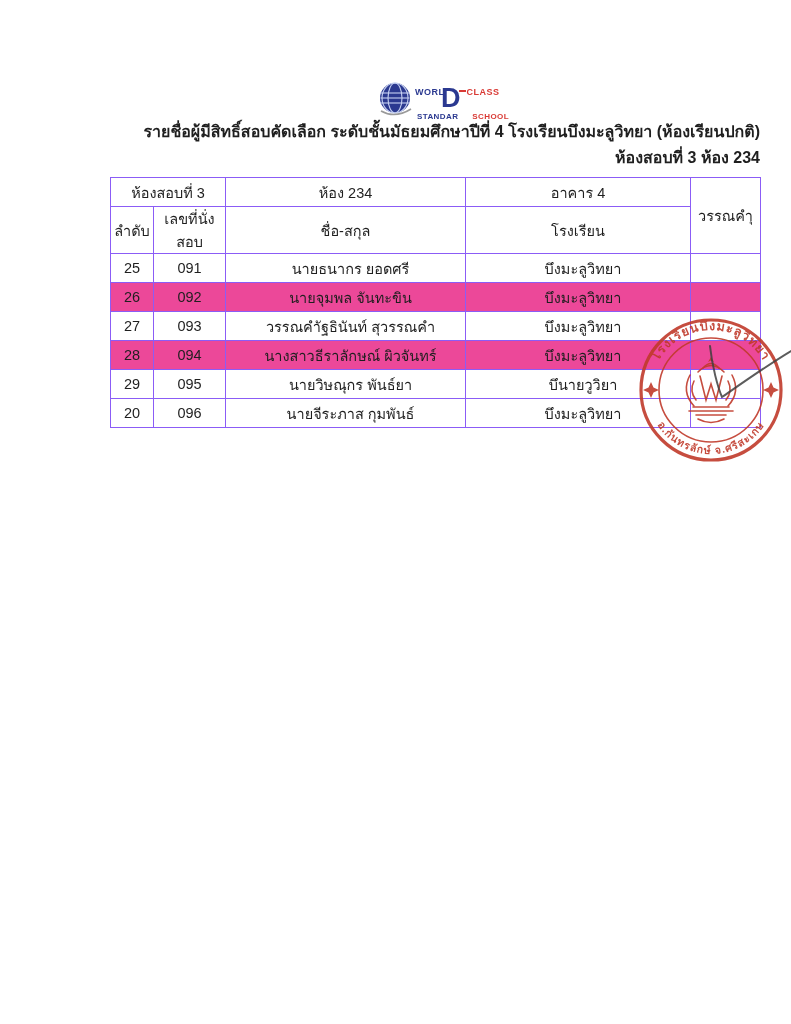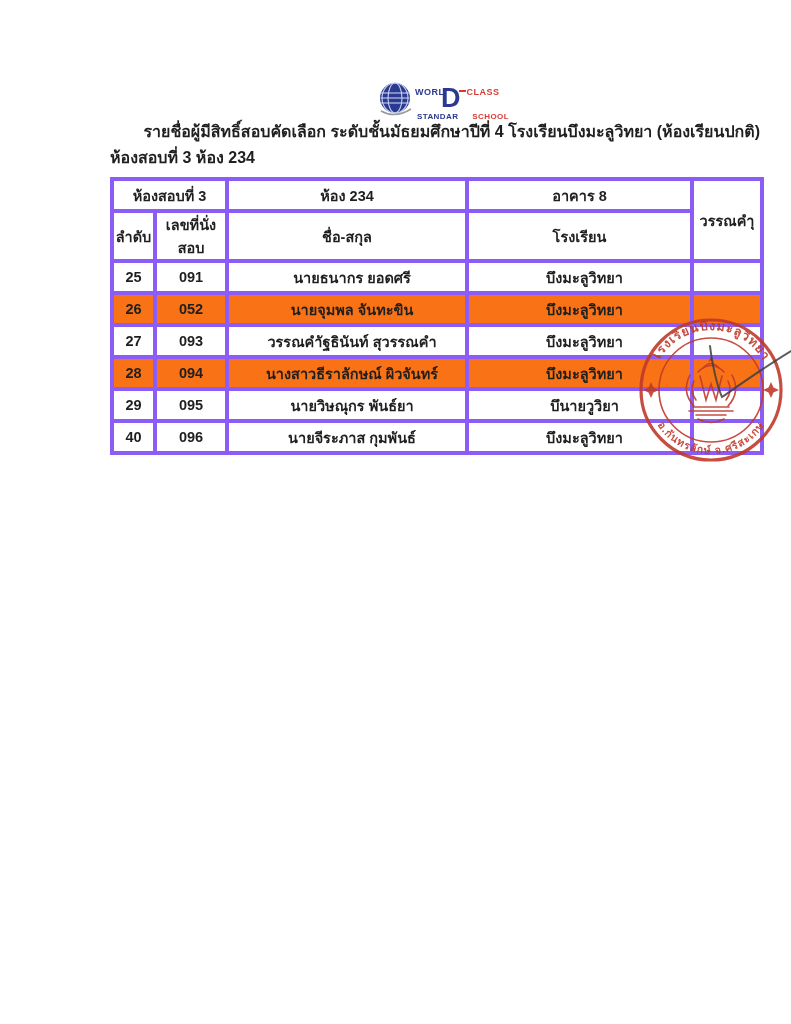"ห้องสอบที่ 3 ห้อง 234" .title2 { text-align: left -> right }
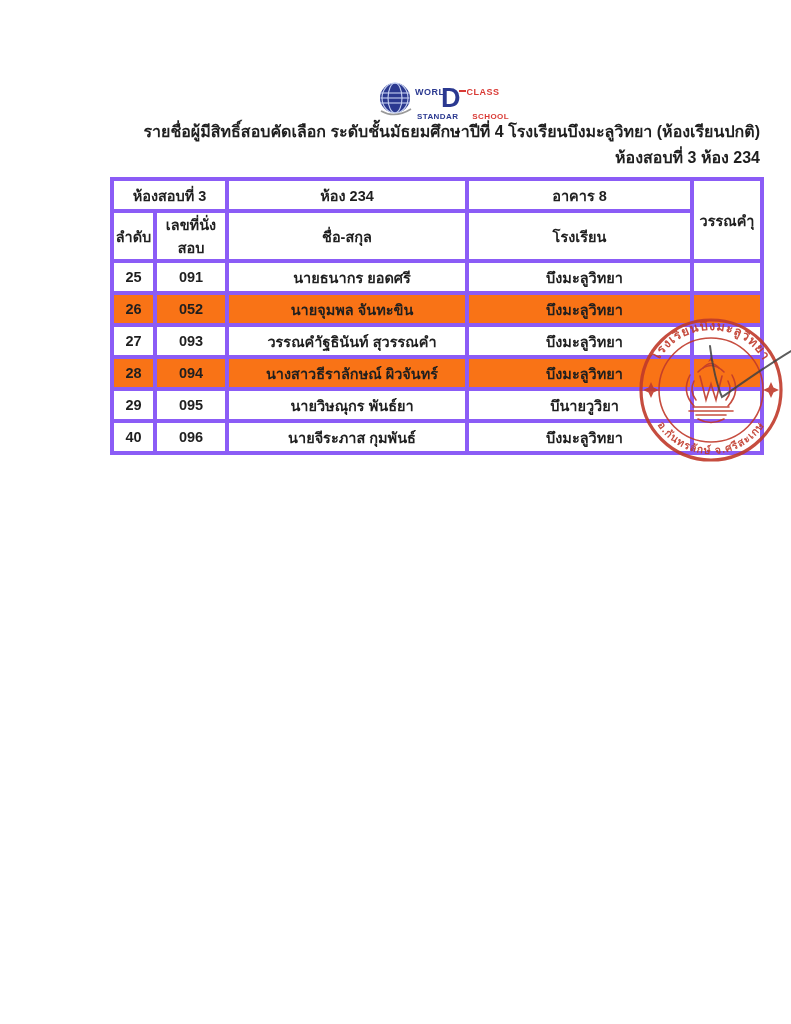"ห้องสอบที่ 3" td { border: 4px solid #8b5cf6 -> 1px solid #8b5cf6; font-weight: bold -> none }
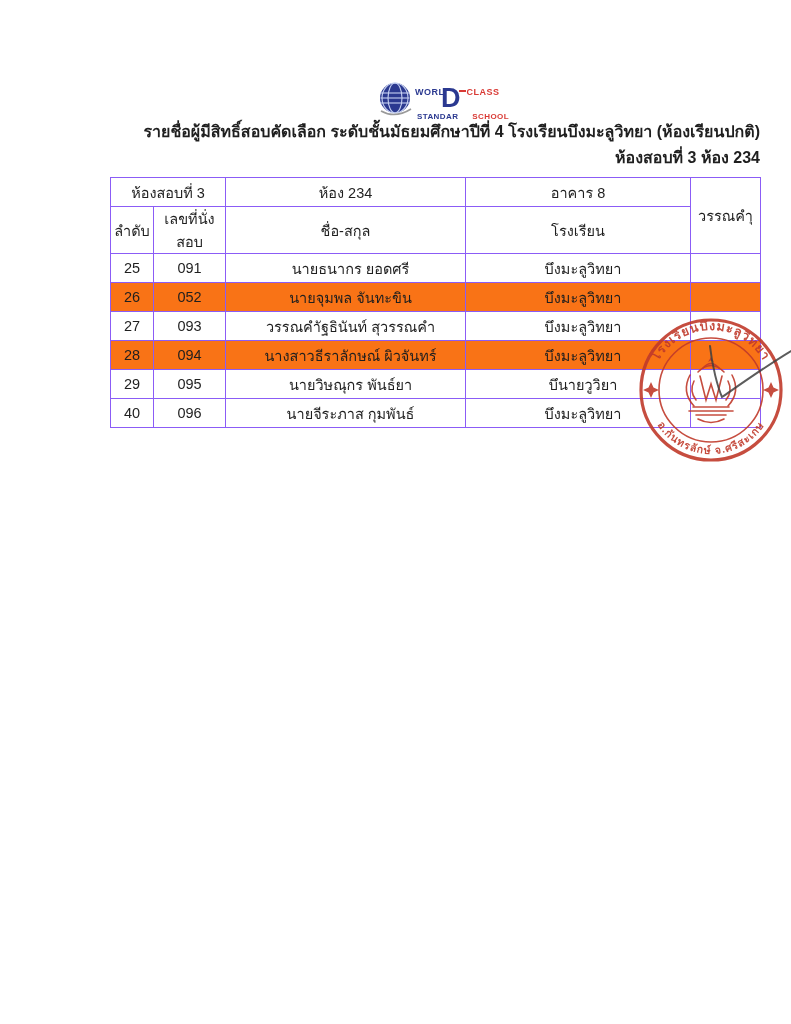"อาคาร 8" td { text: 8 -> 4 }
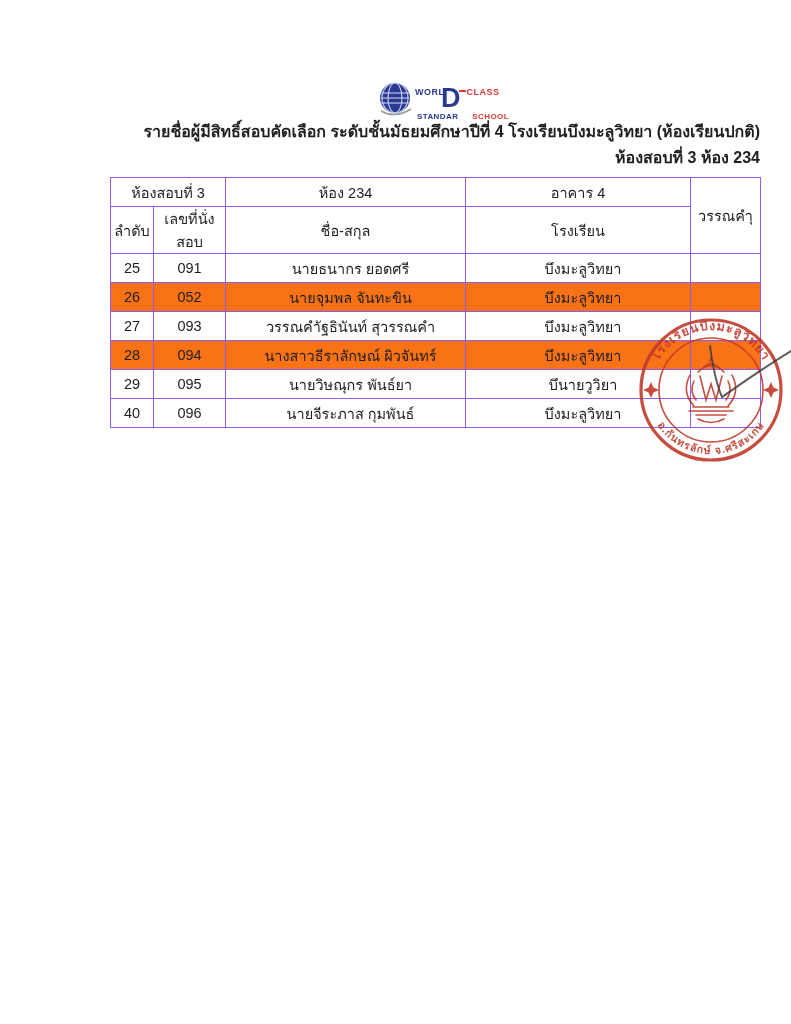"26" tr.shade td { background: #f97316 -> #ec4899 }
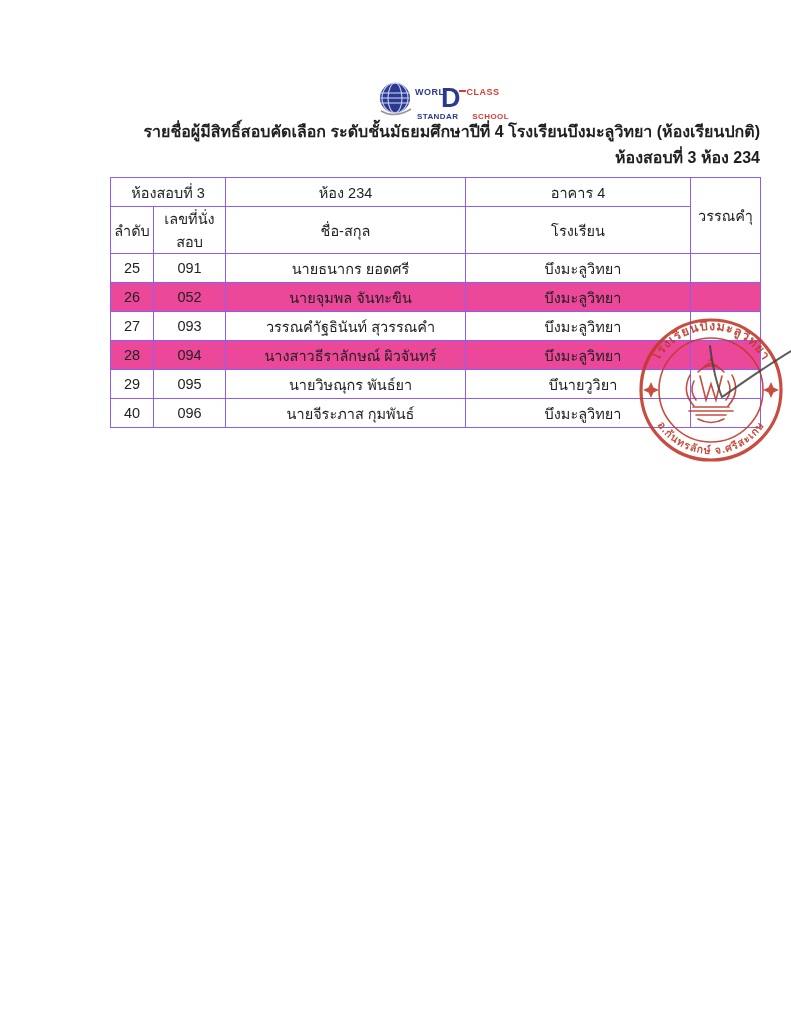"052" td { text: 052 -> 092 }
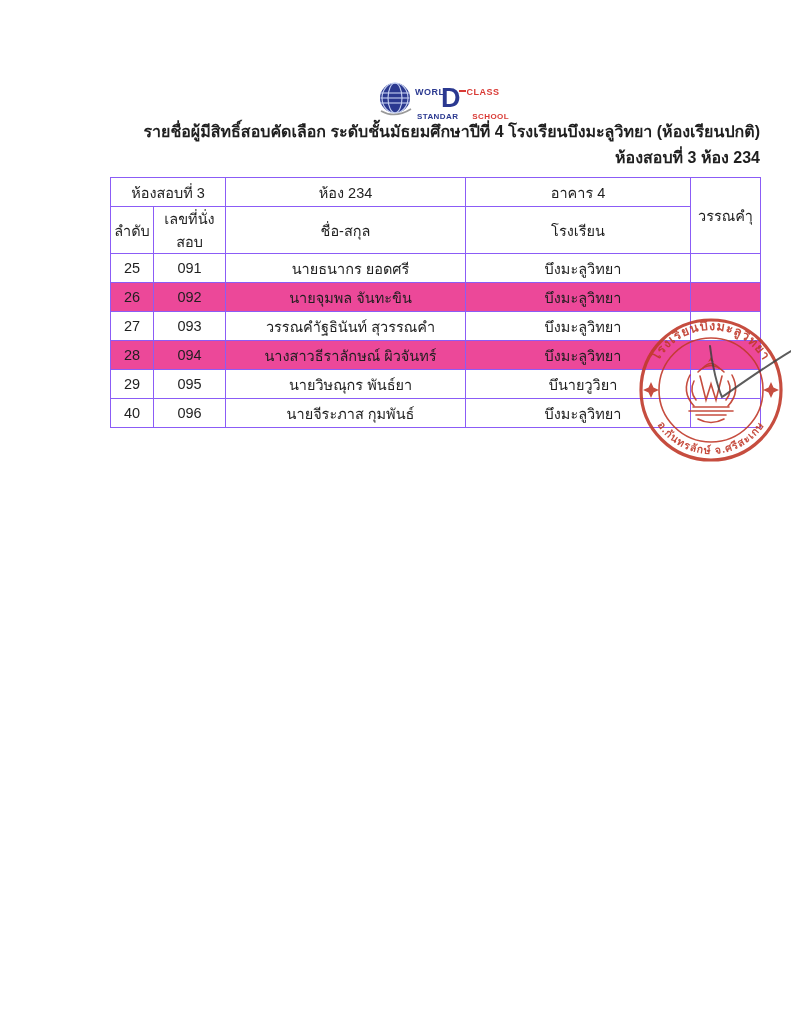"40" td { text: 40 -> 20 }
